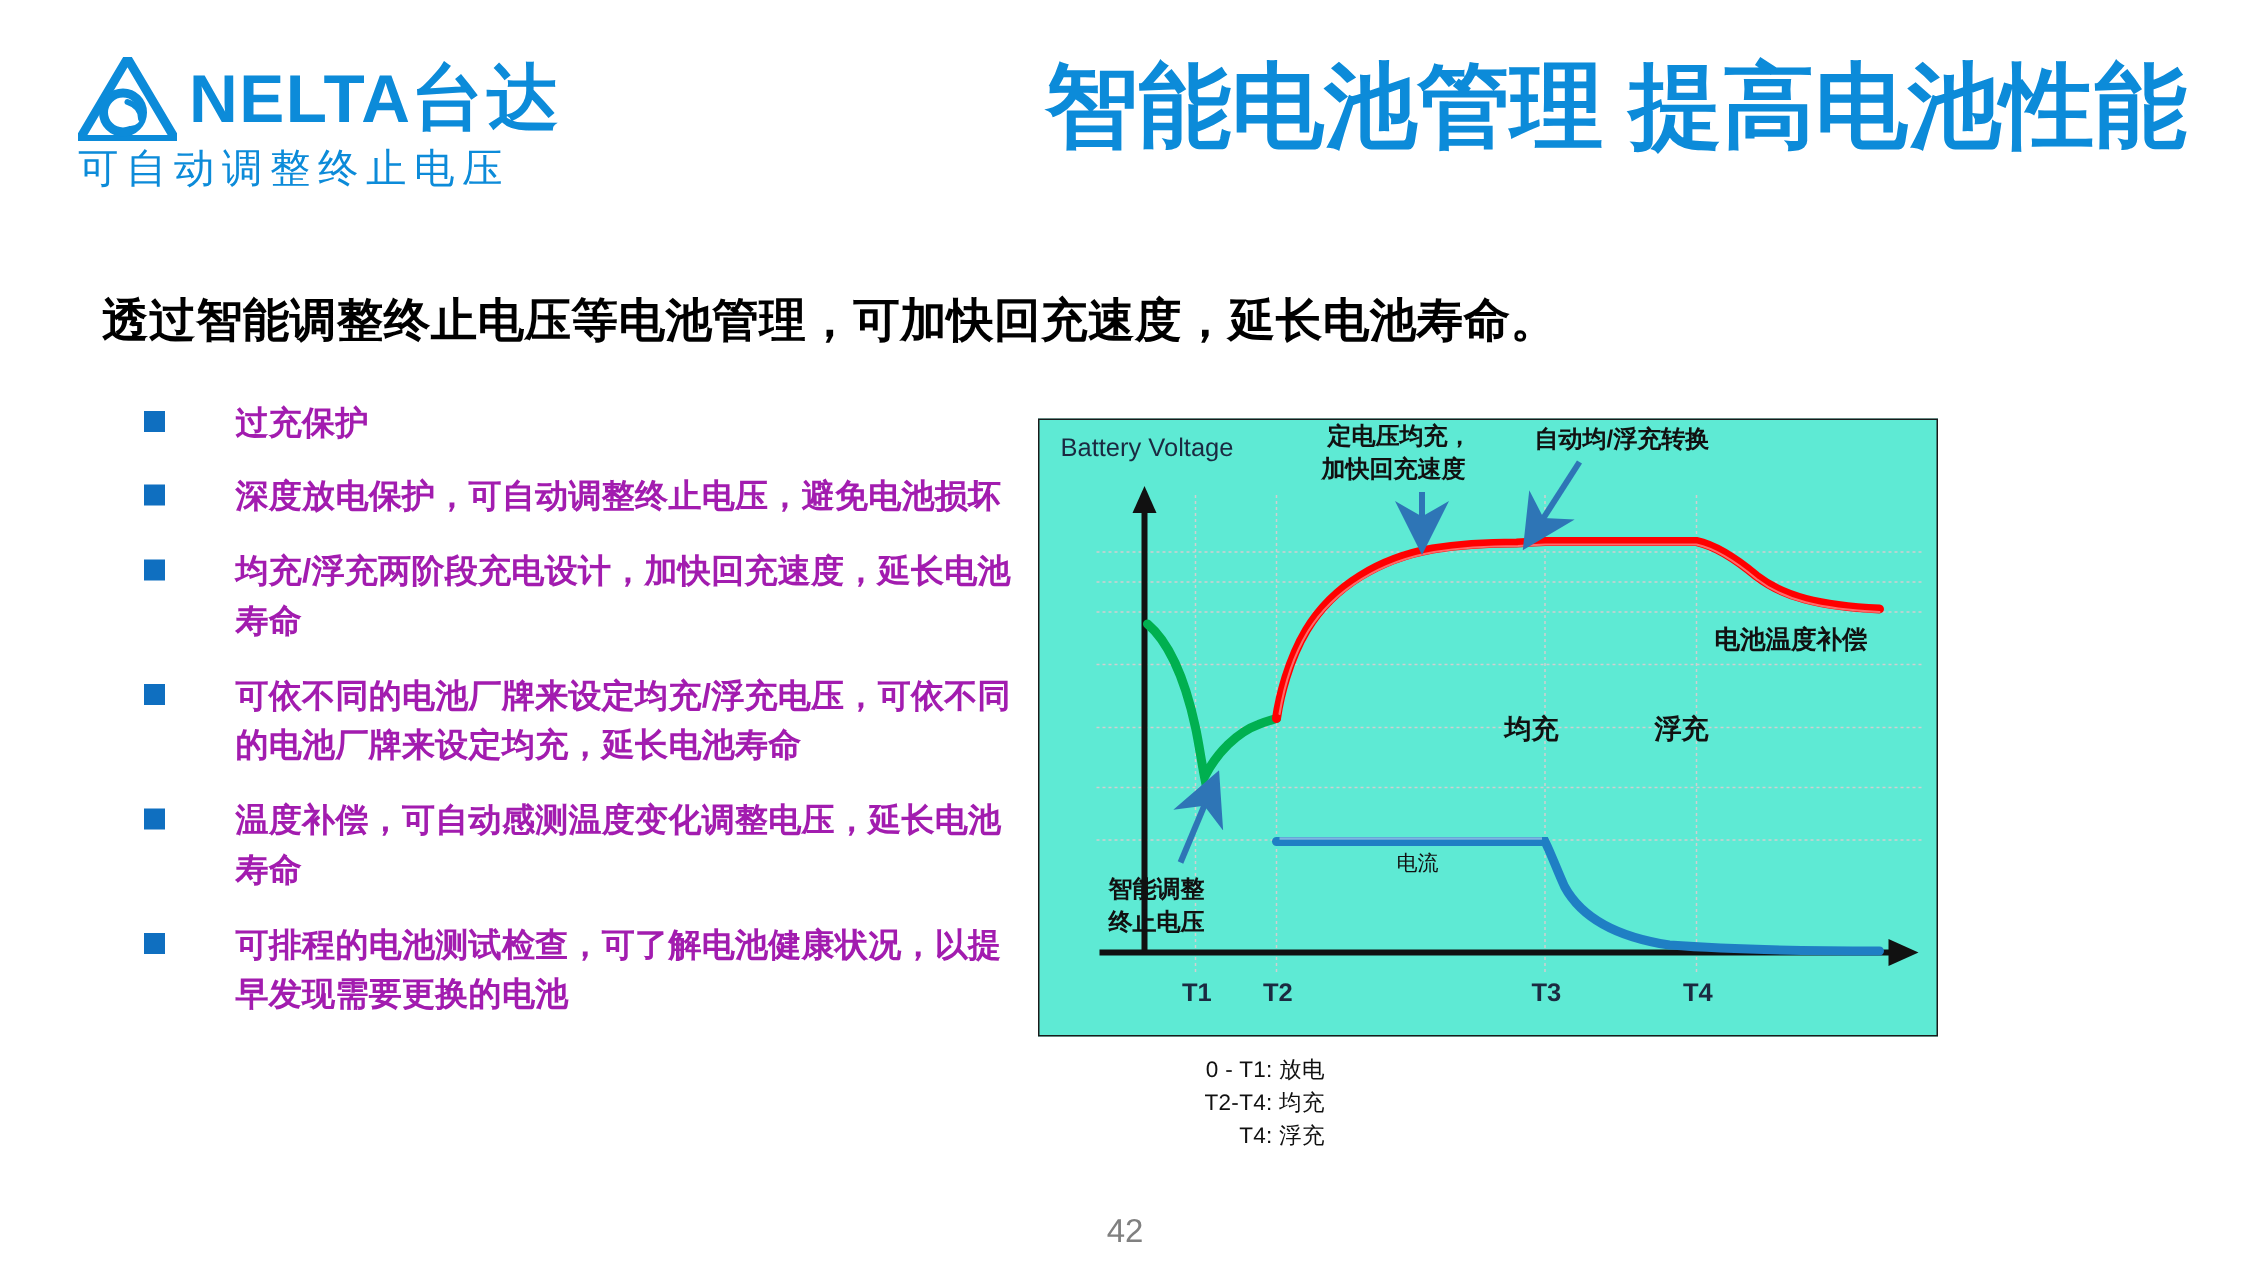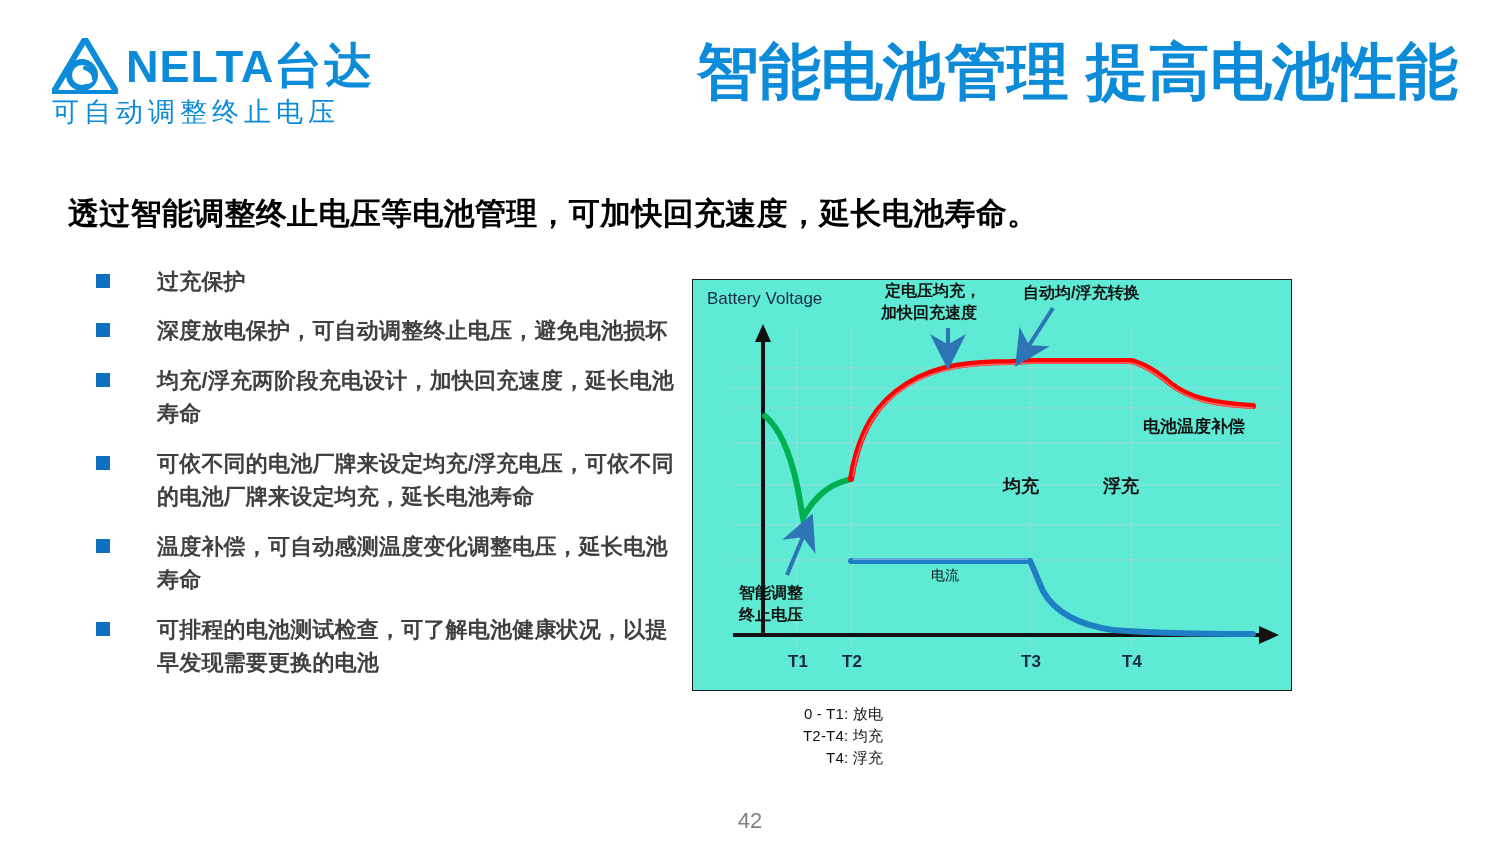"过充保护" .bullet-text { color: #404040 -> #a21caf }
